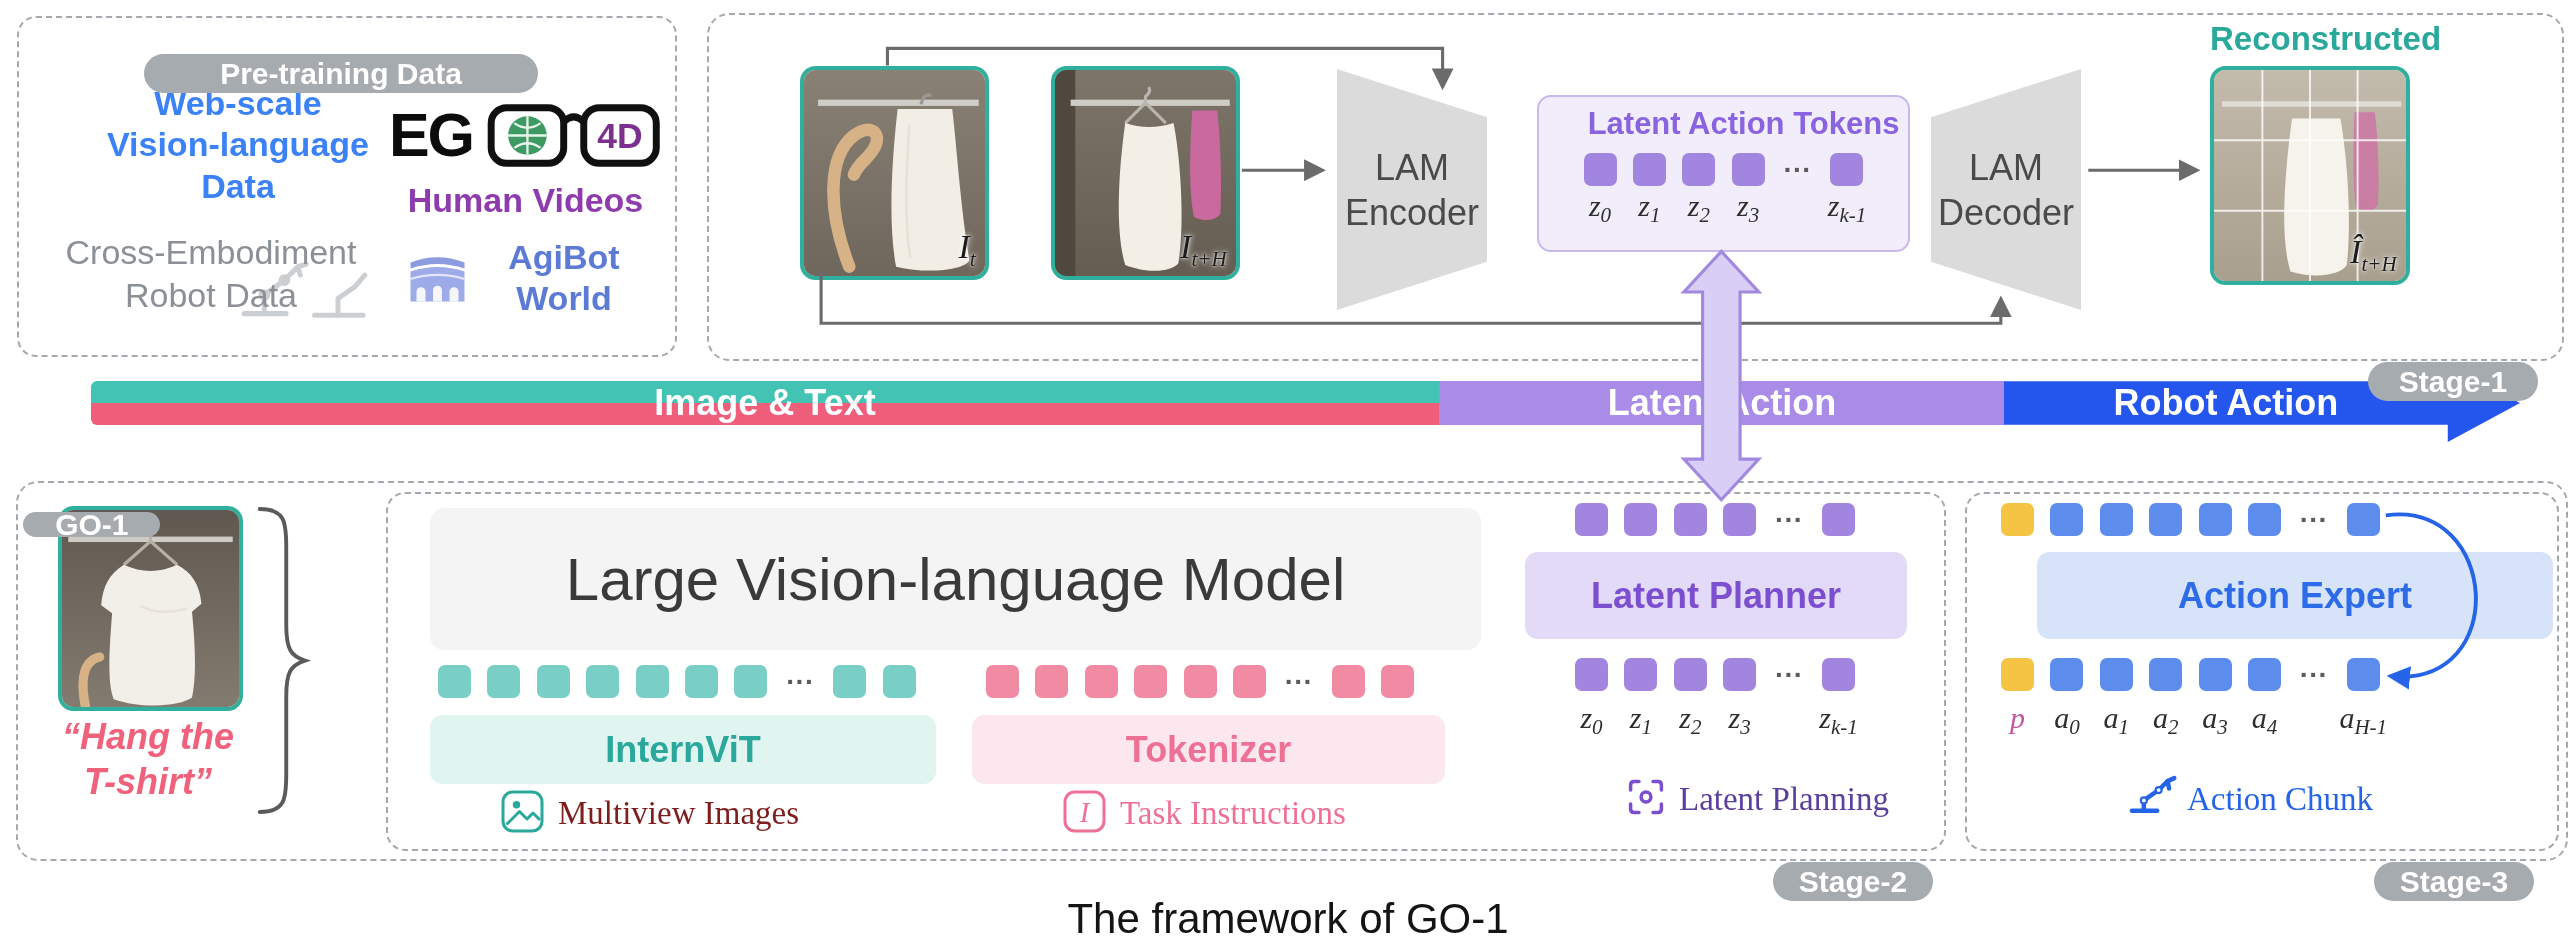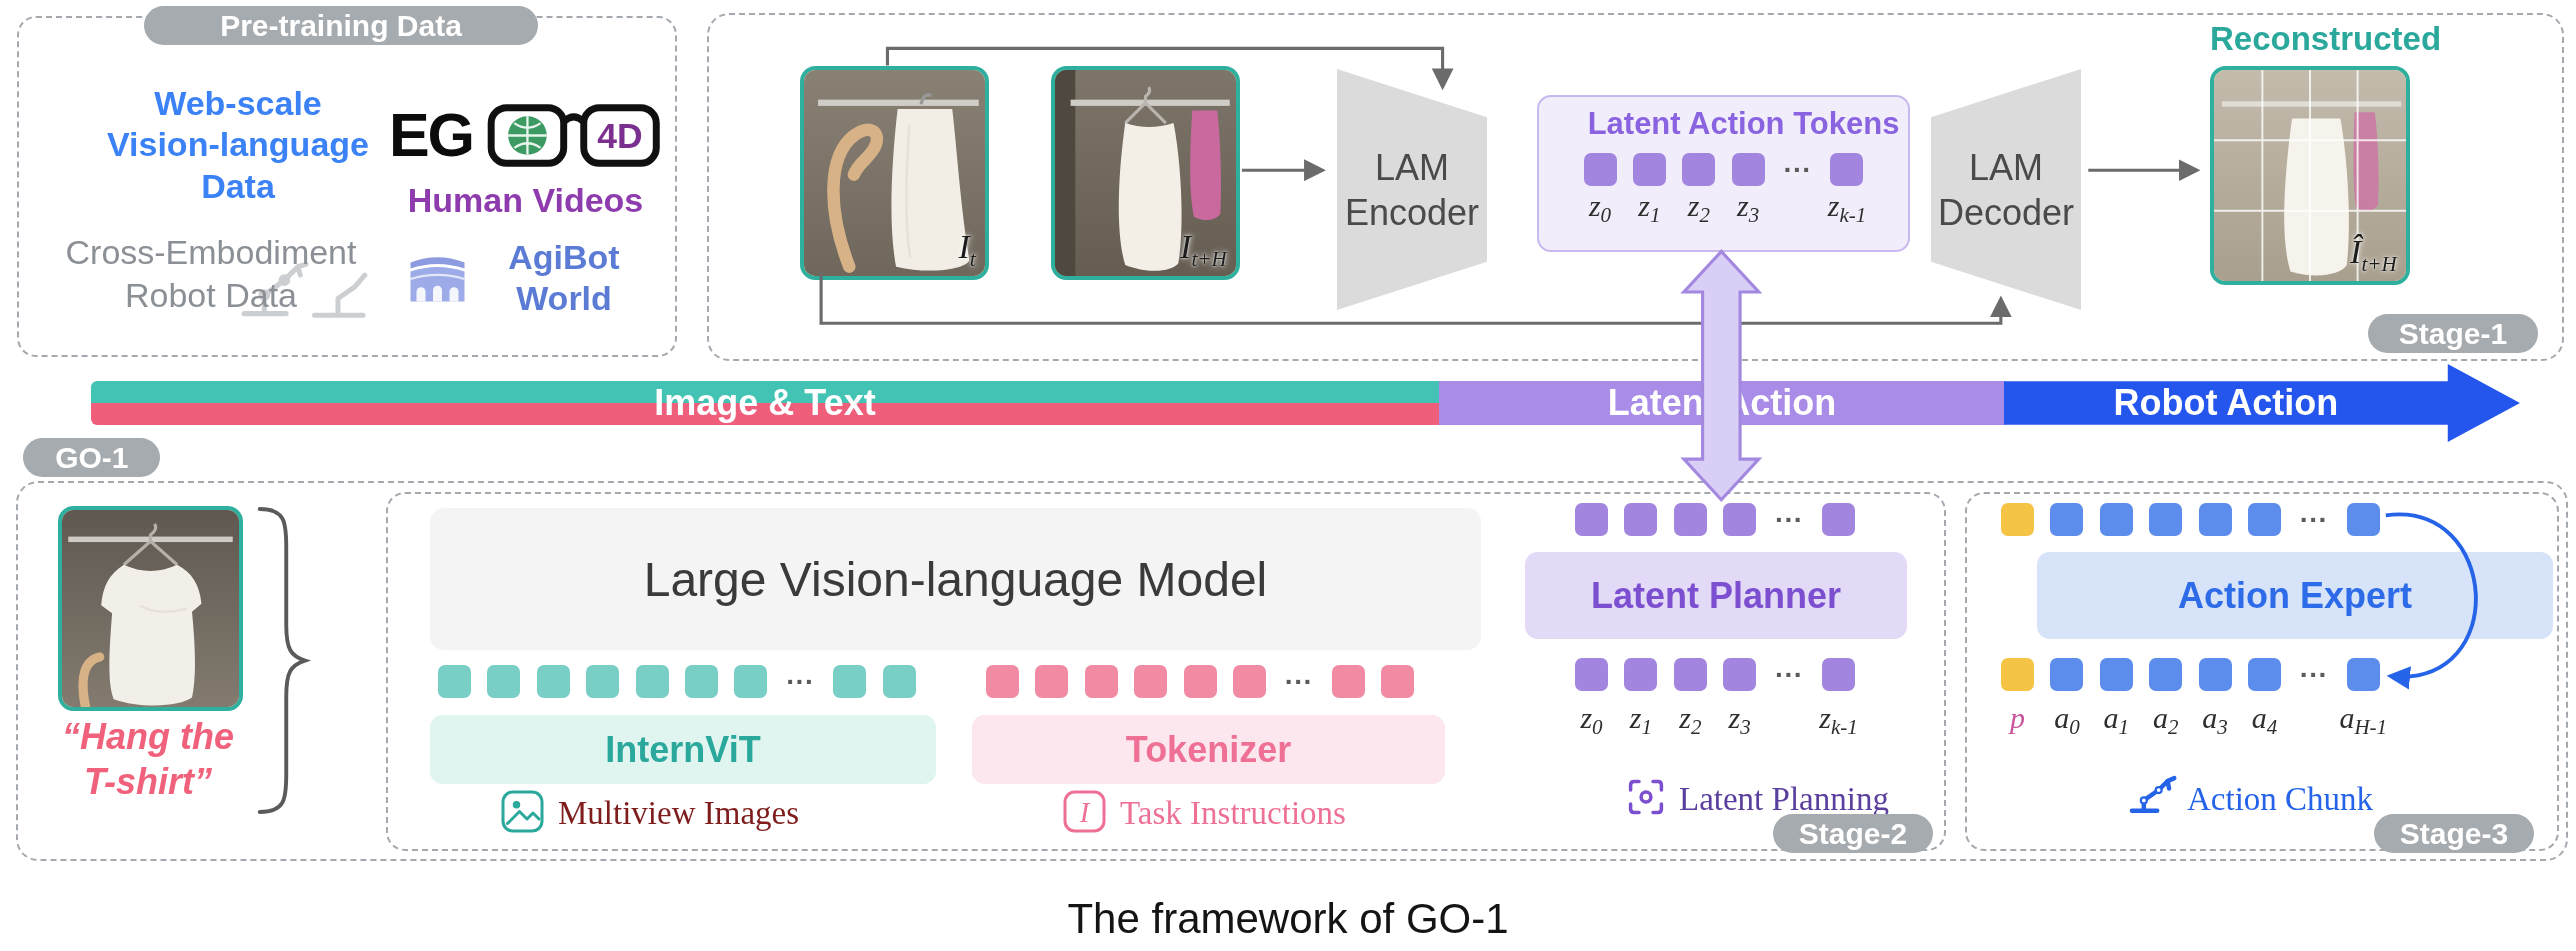"Pre-training Data" .pill { margin-top: none -> 48px }
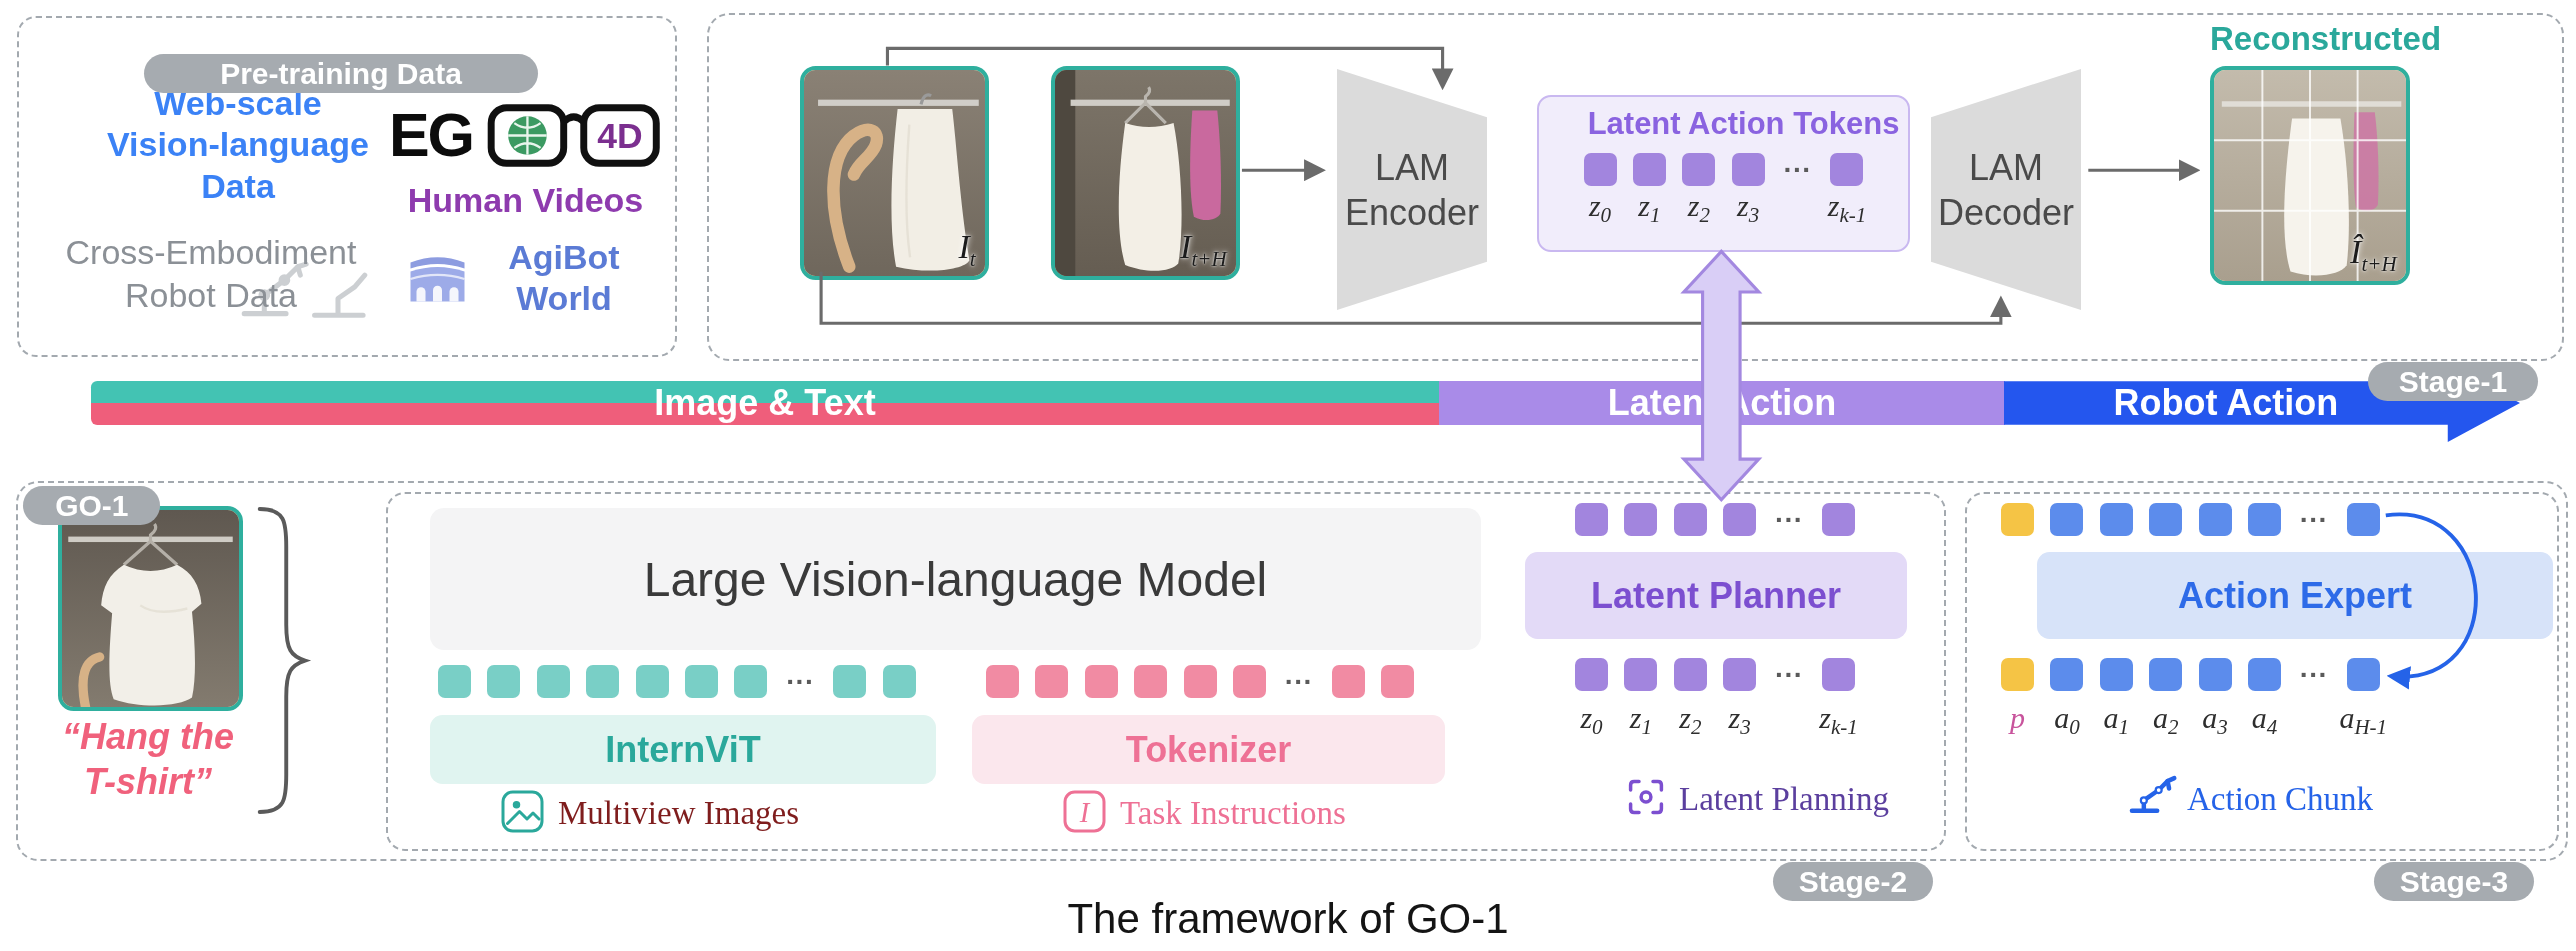"GO-1" div.pill { height: 39px -> 25px; top: 438px -> 464px }
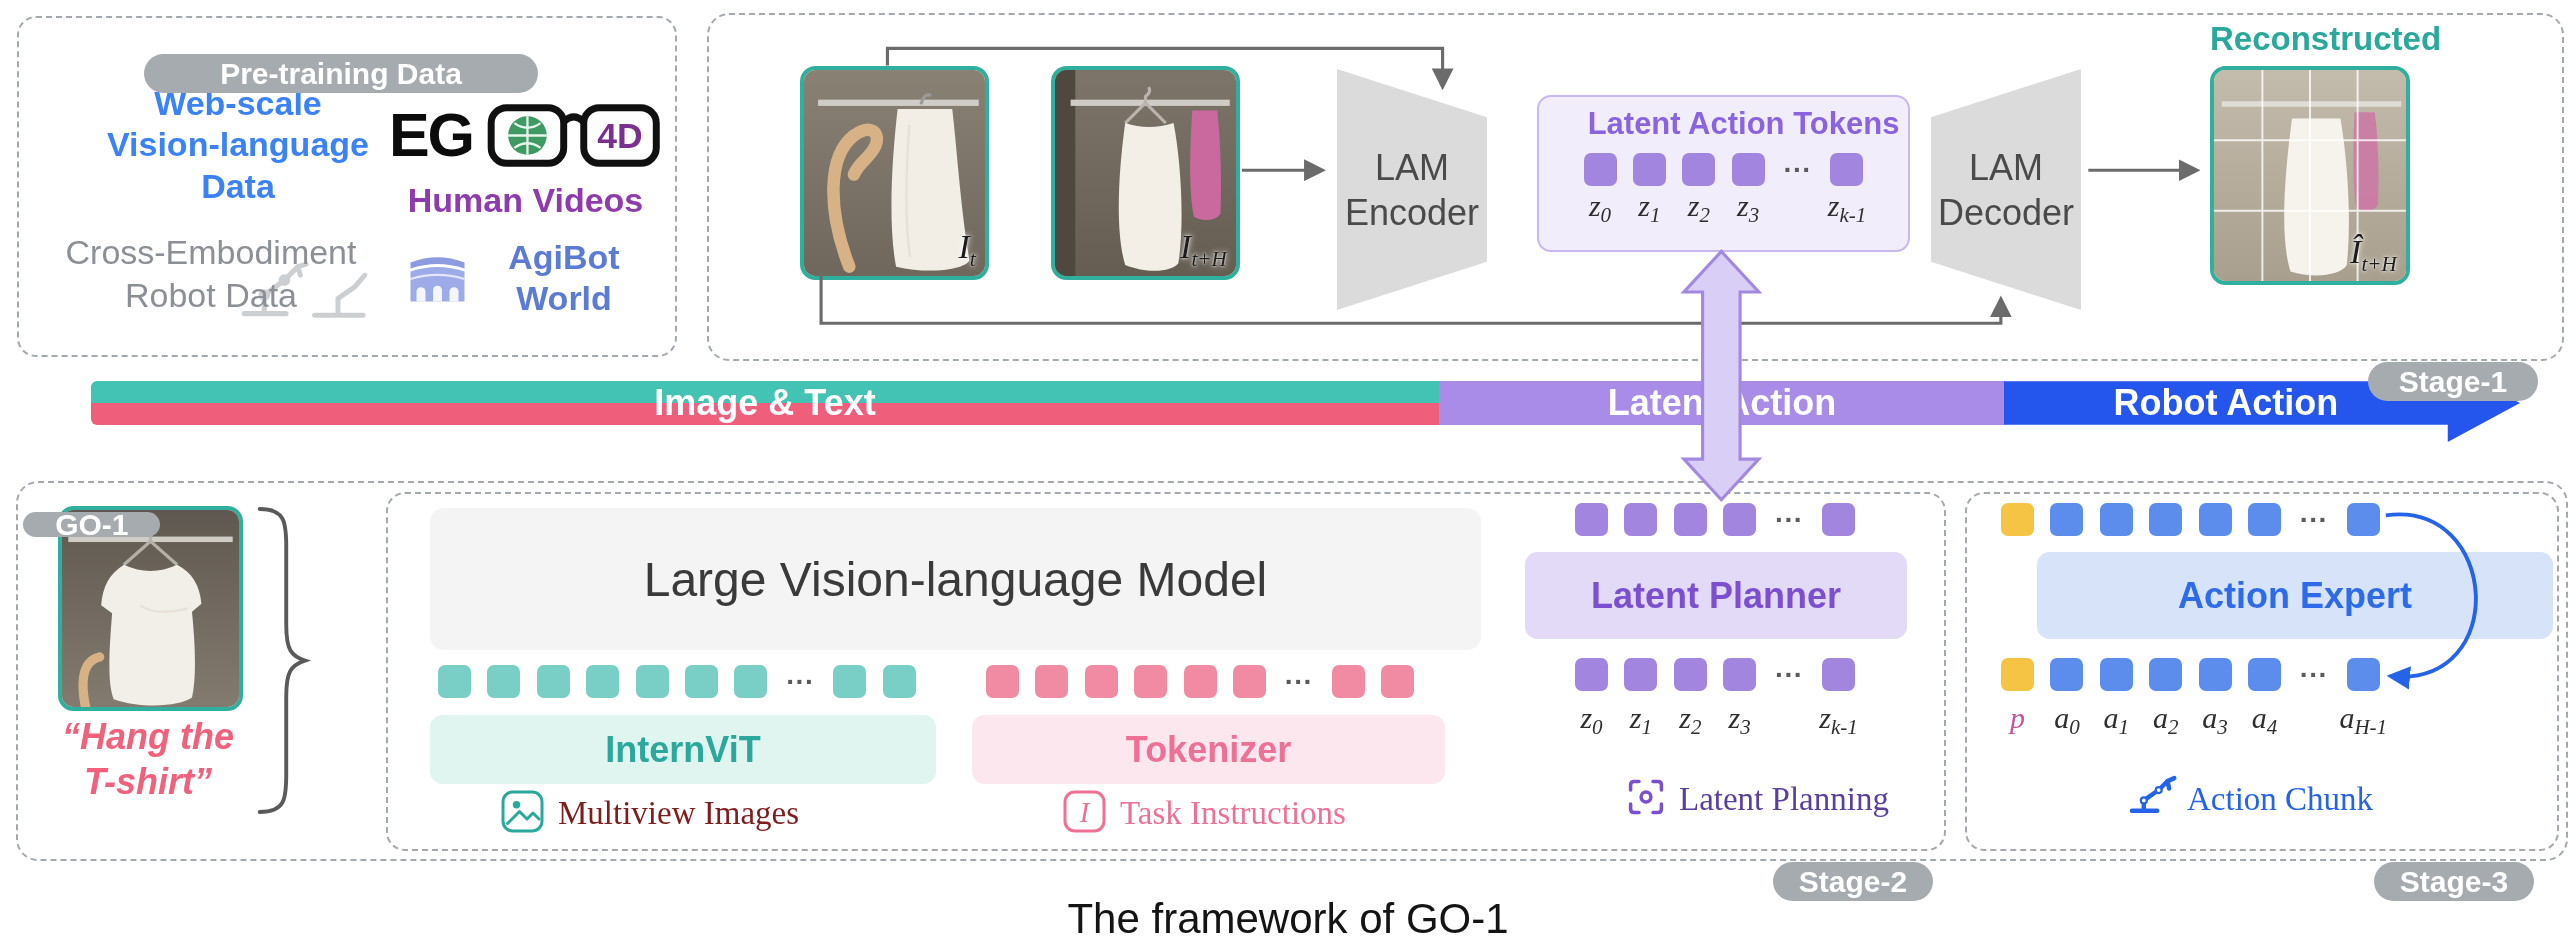"Large Vision-language Model" .lvlm { font-size: 48px -> 60px }
